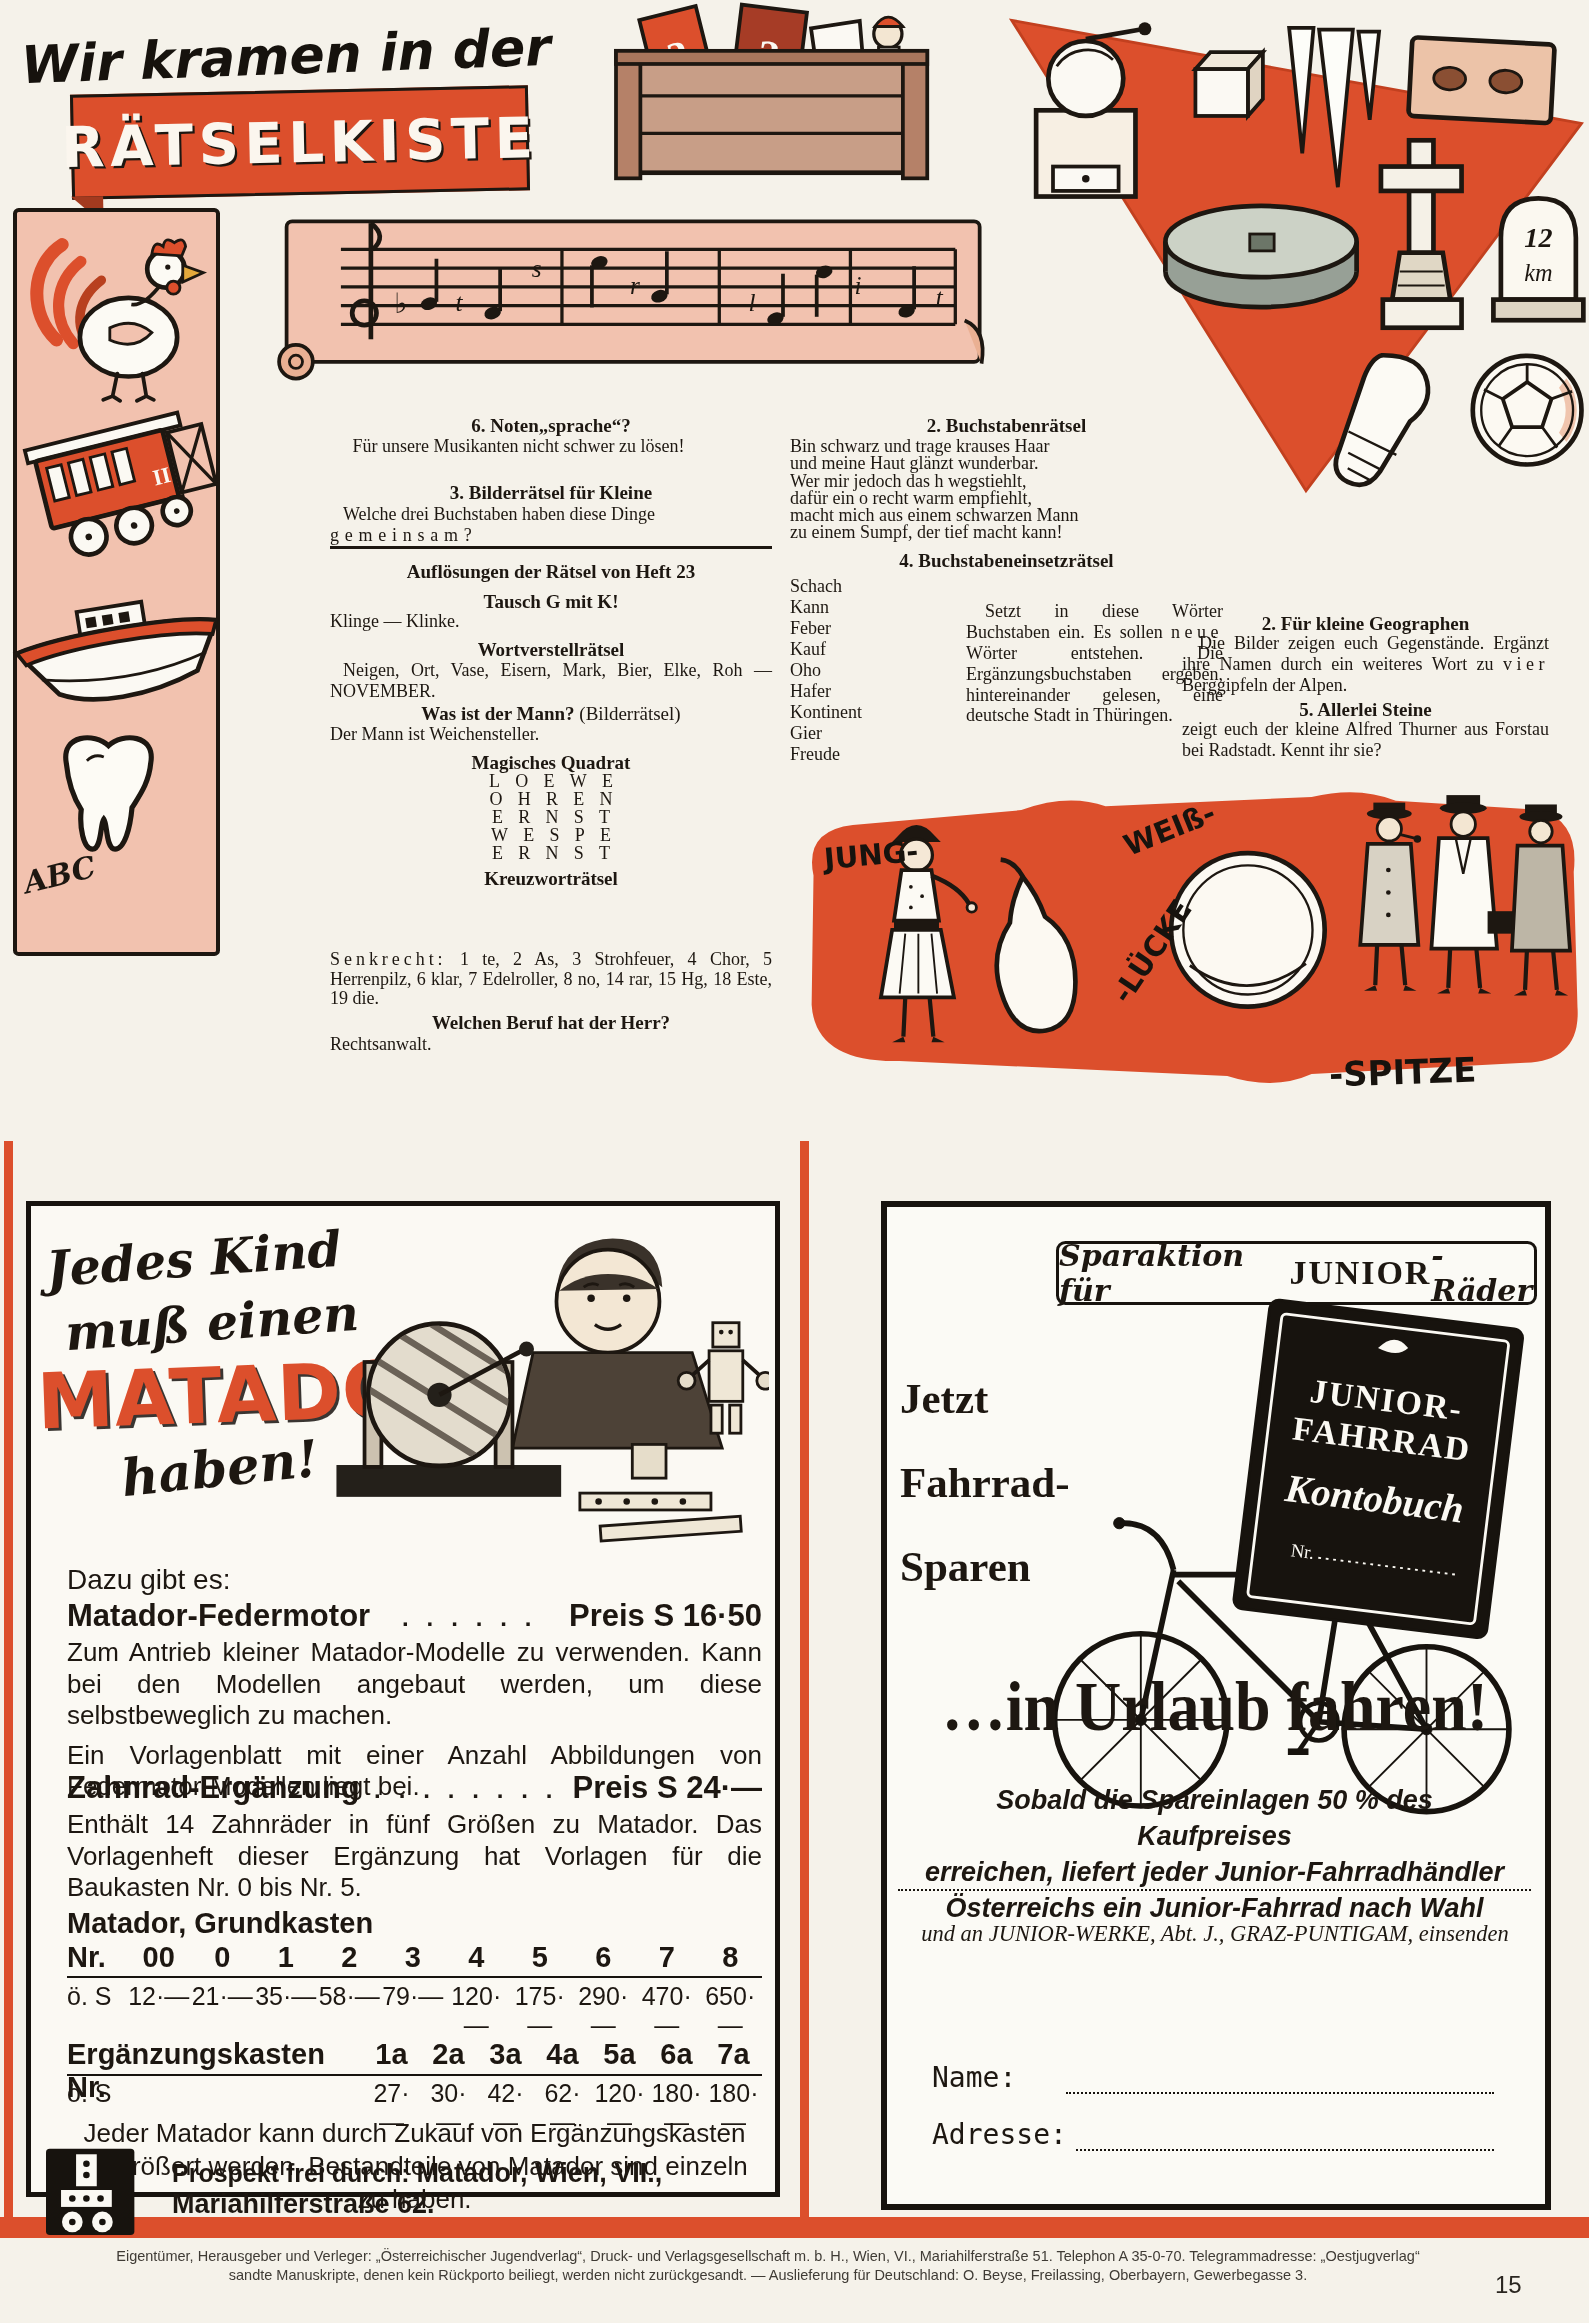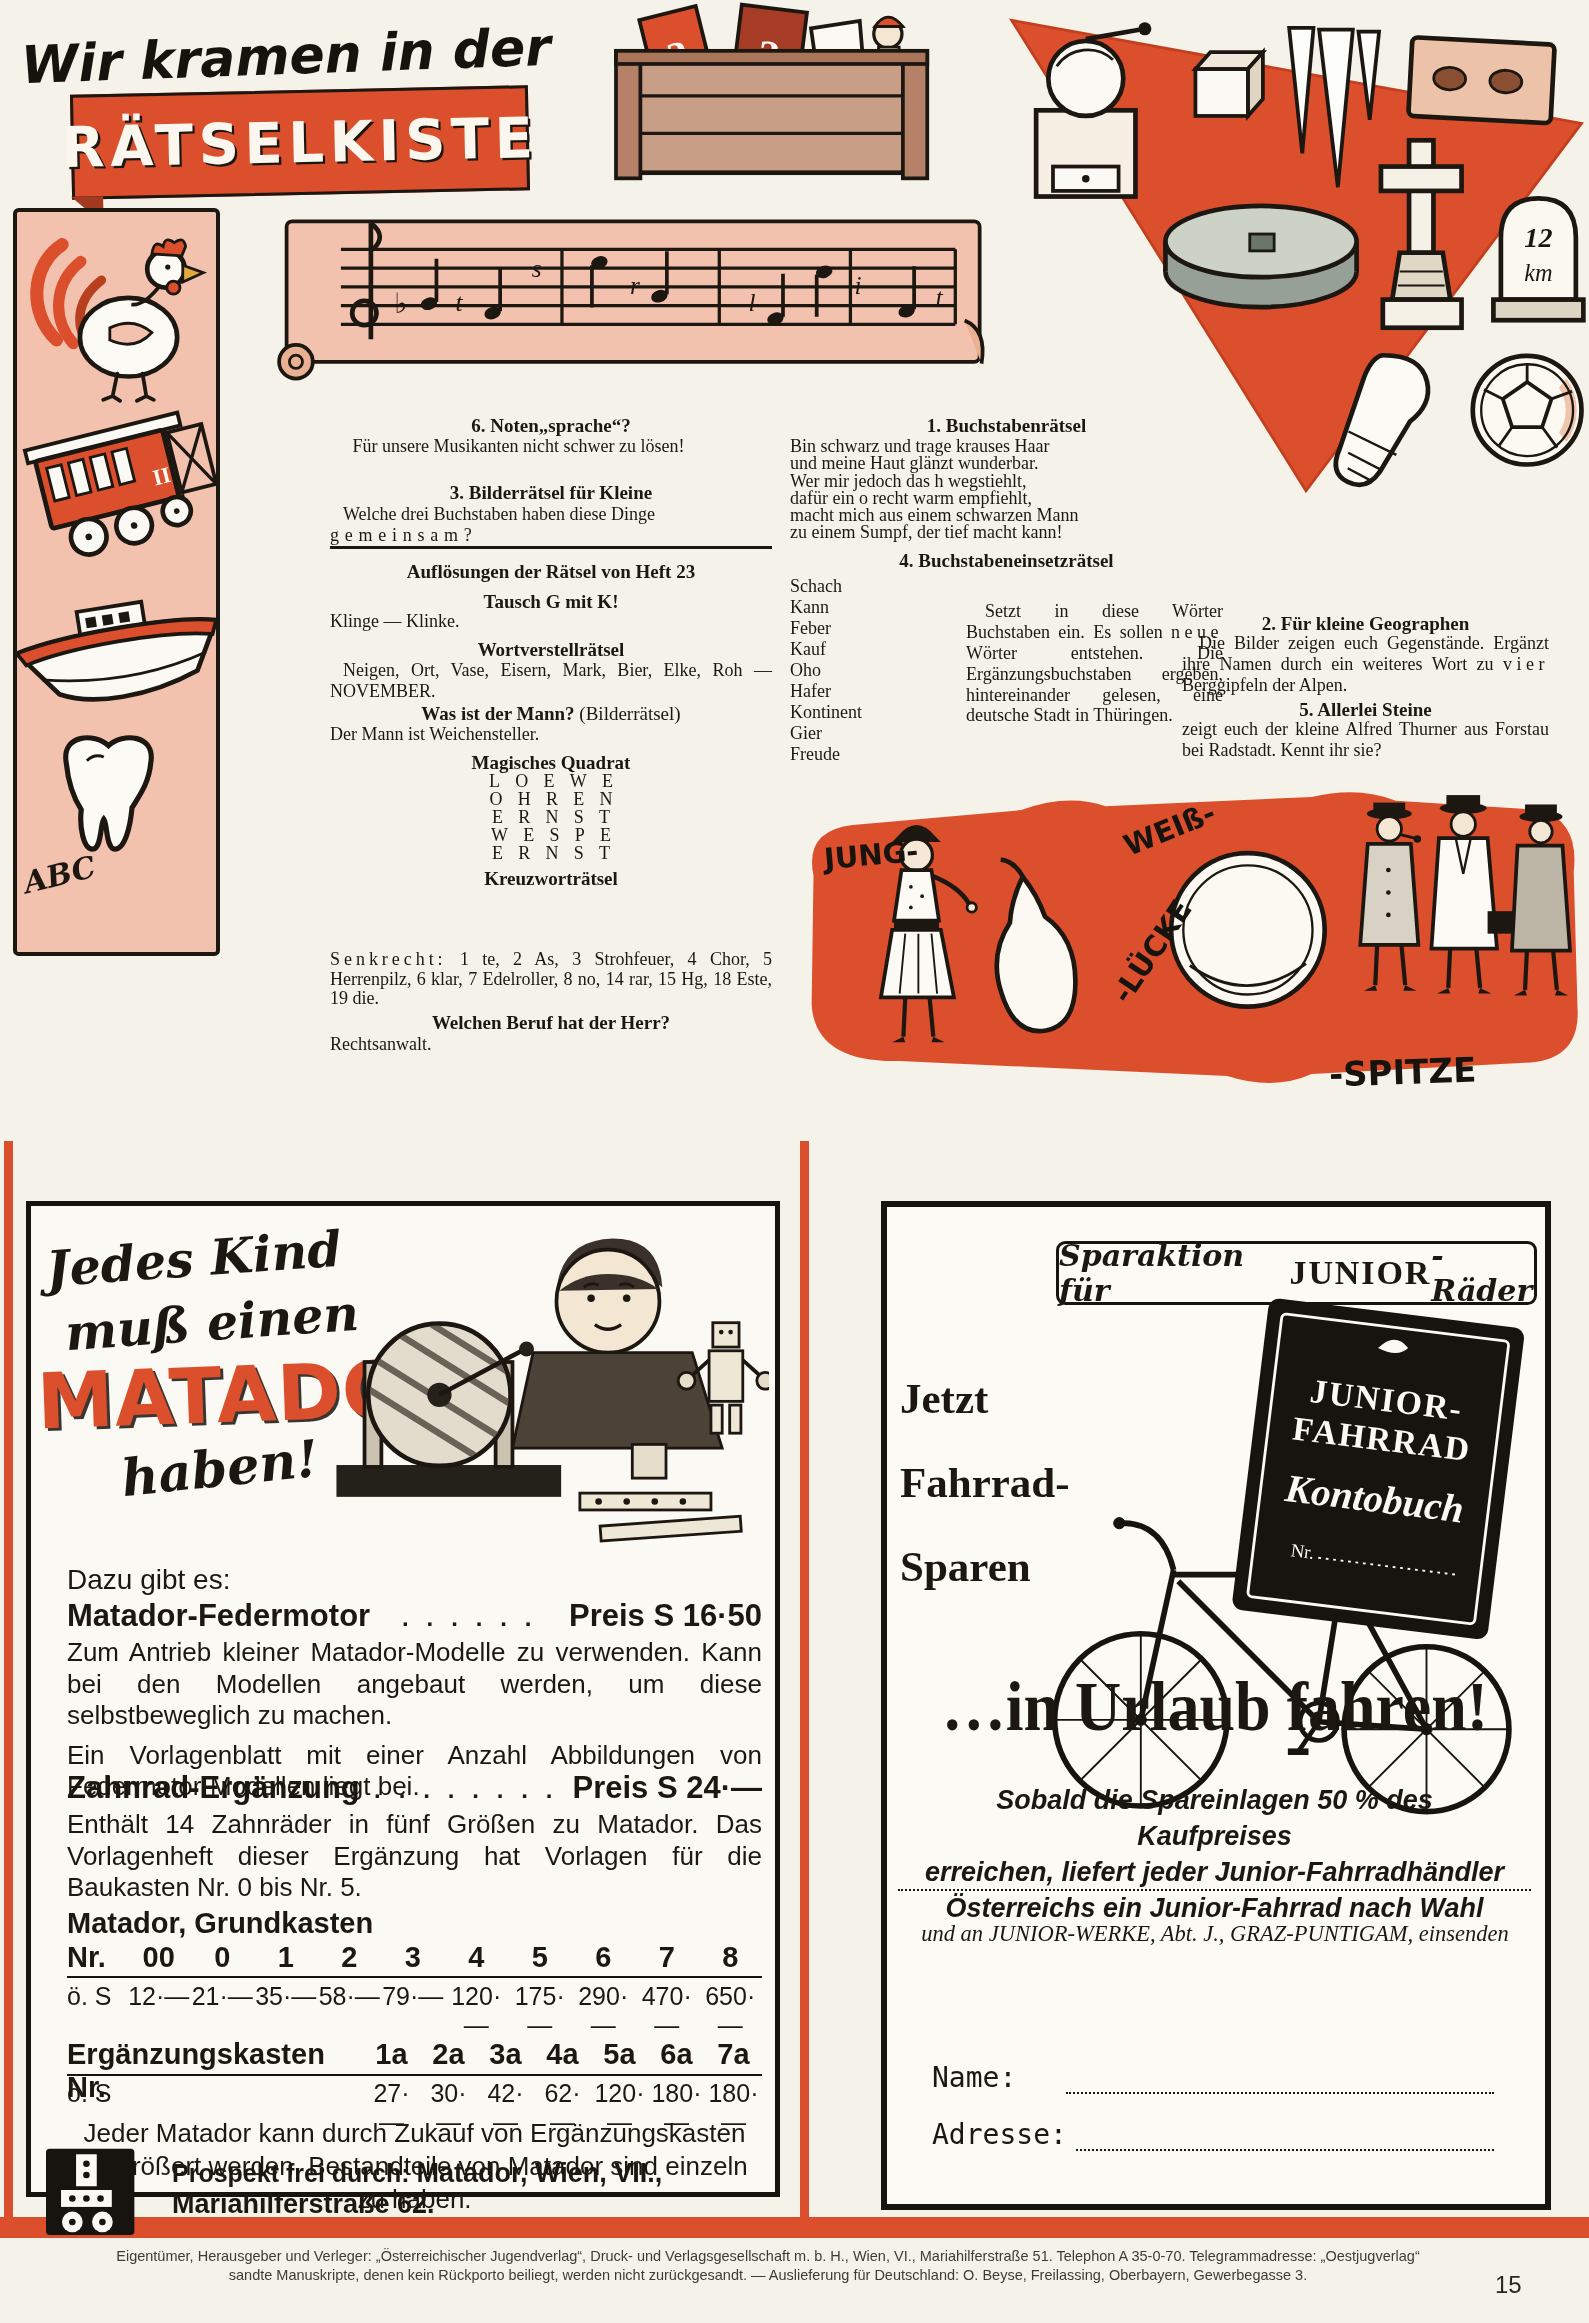"1. Buchstabenrätsel" p.ph { text: 1 -> 2 }
